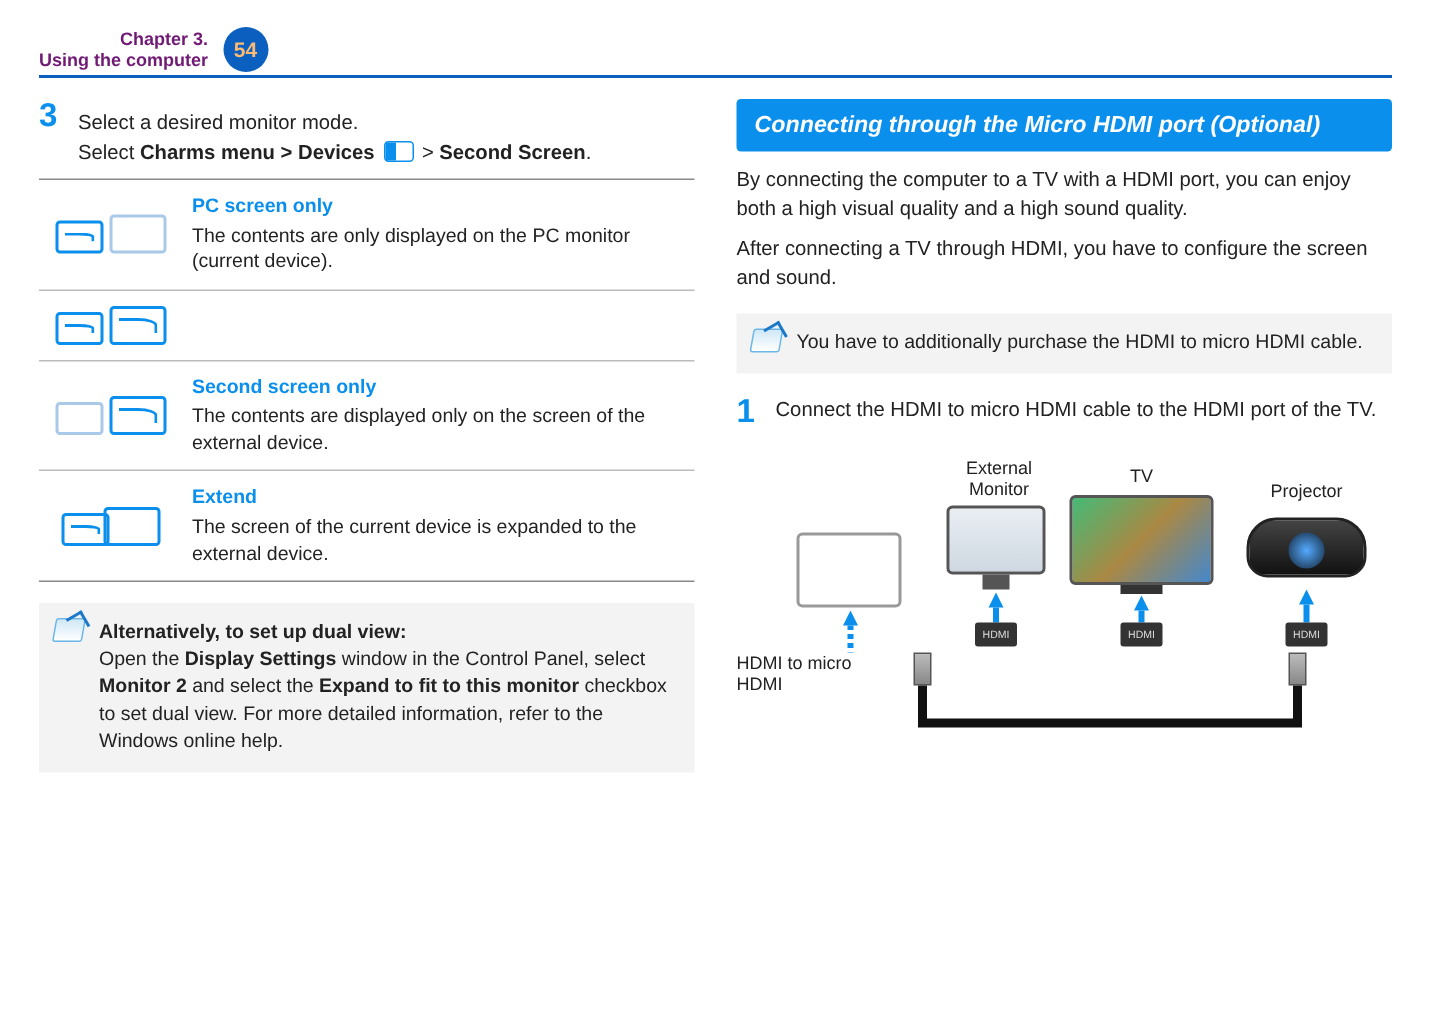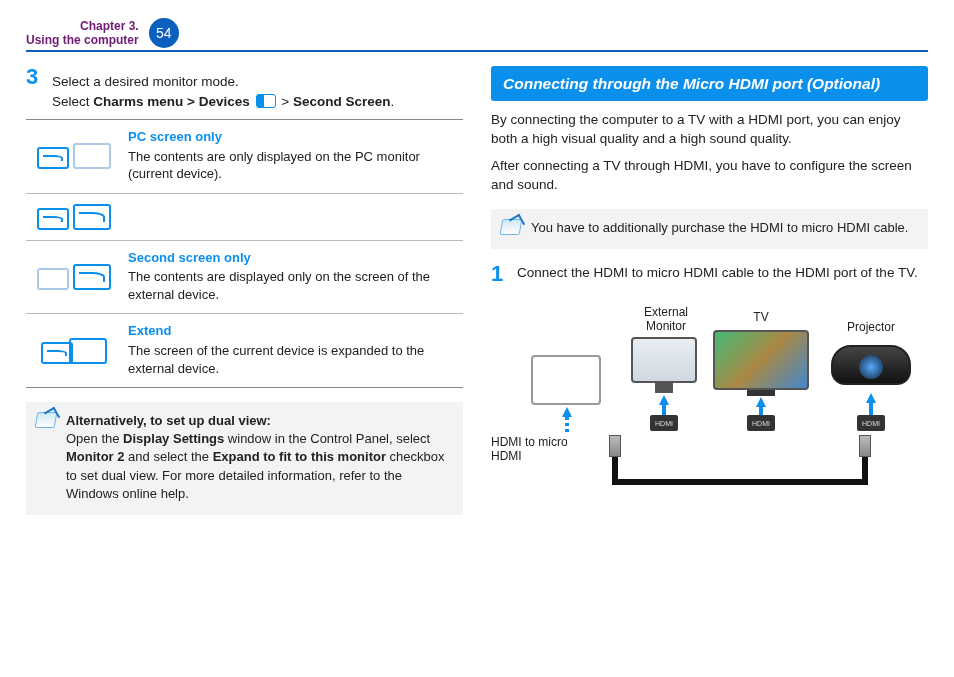"54" .page-badge { color: #ffffff -> #fdba74; font-weight: 400 -> 700 }
